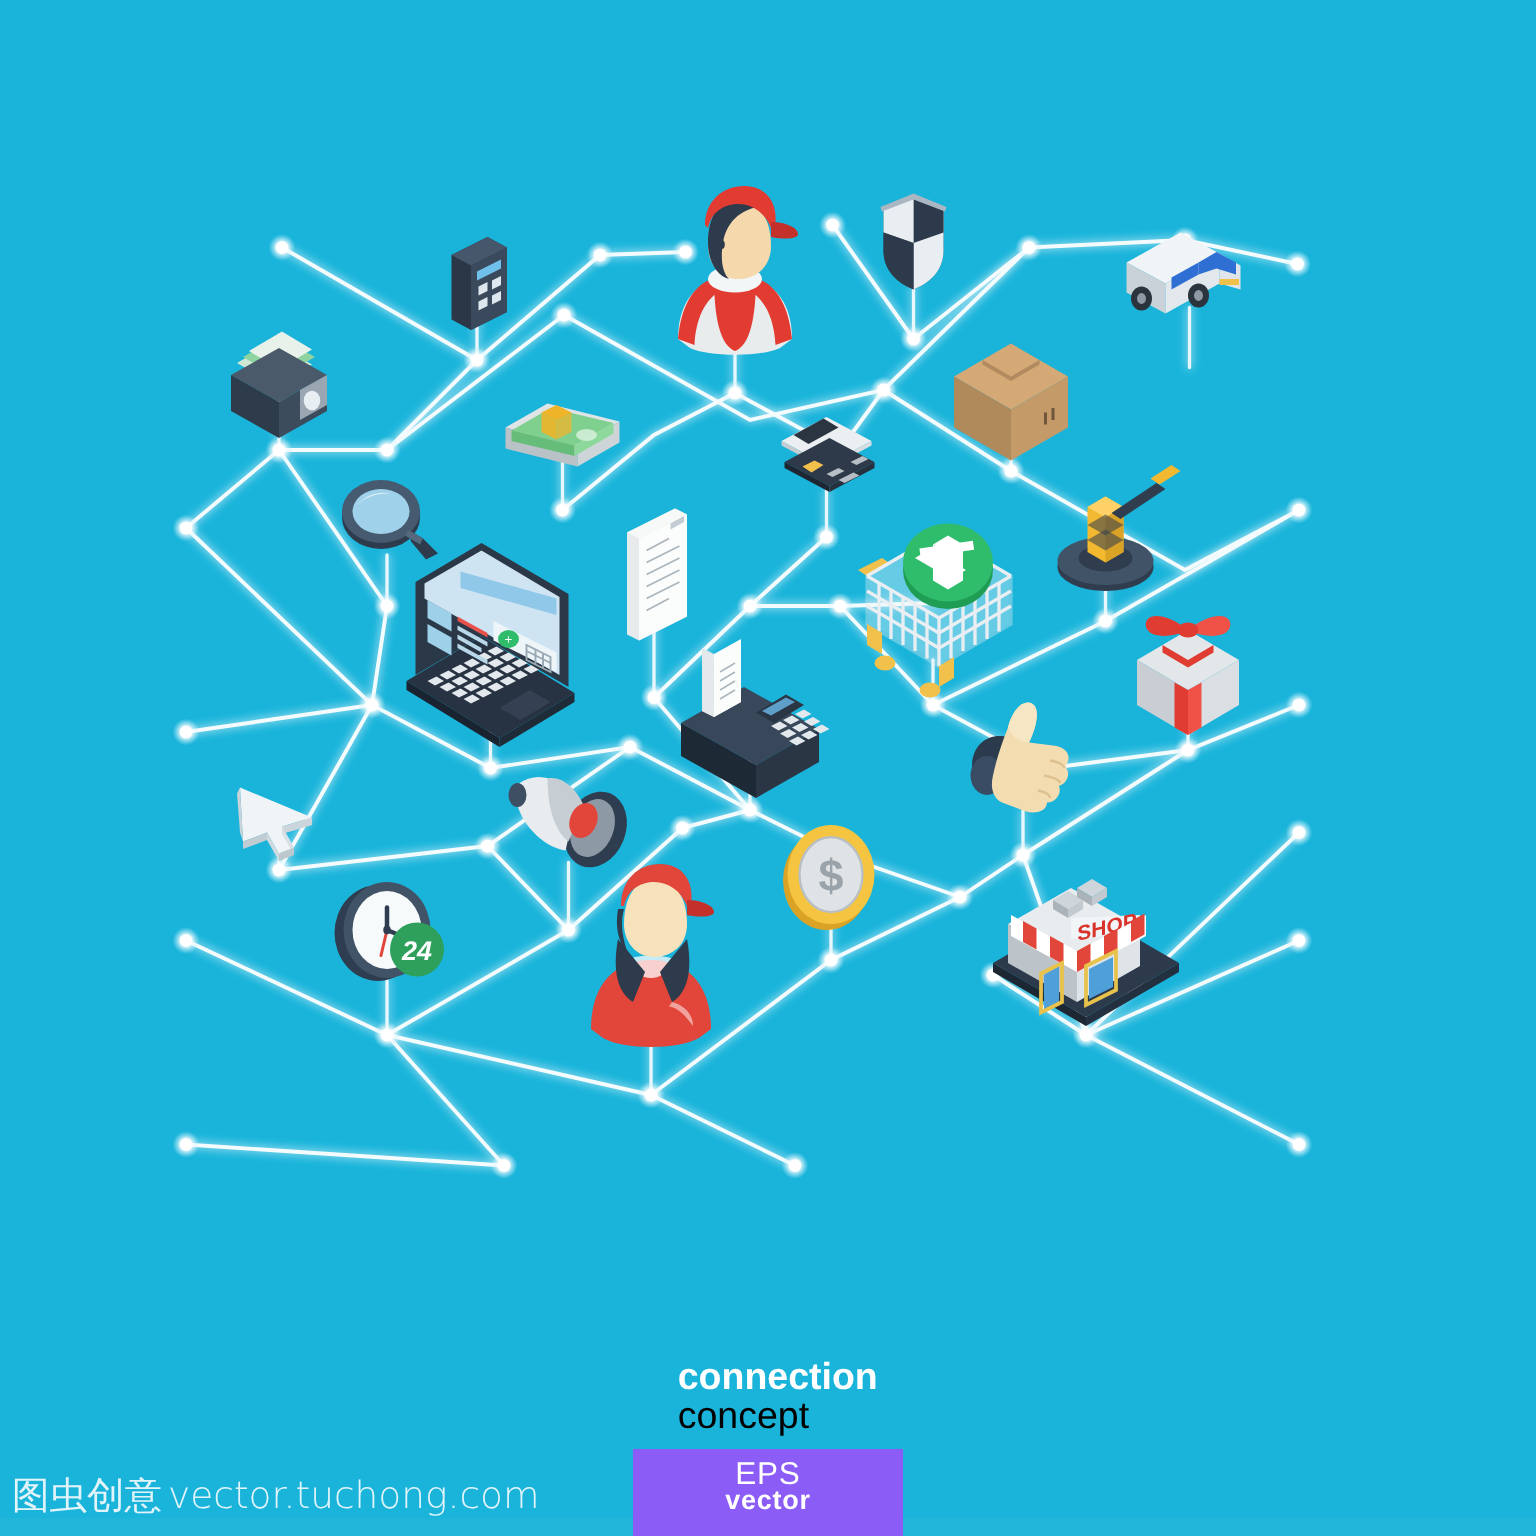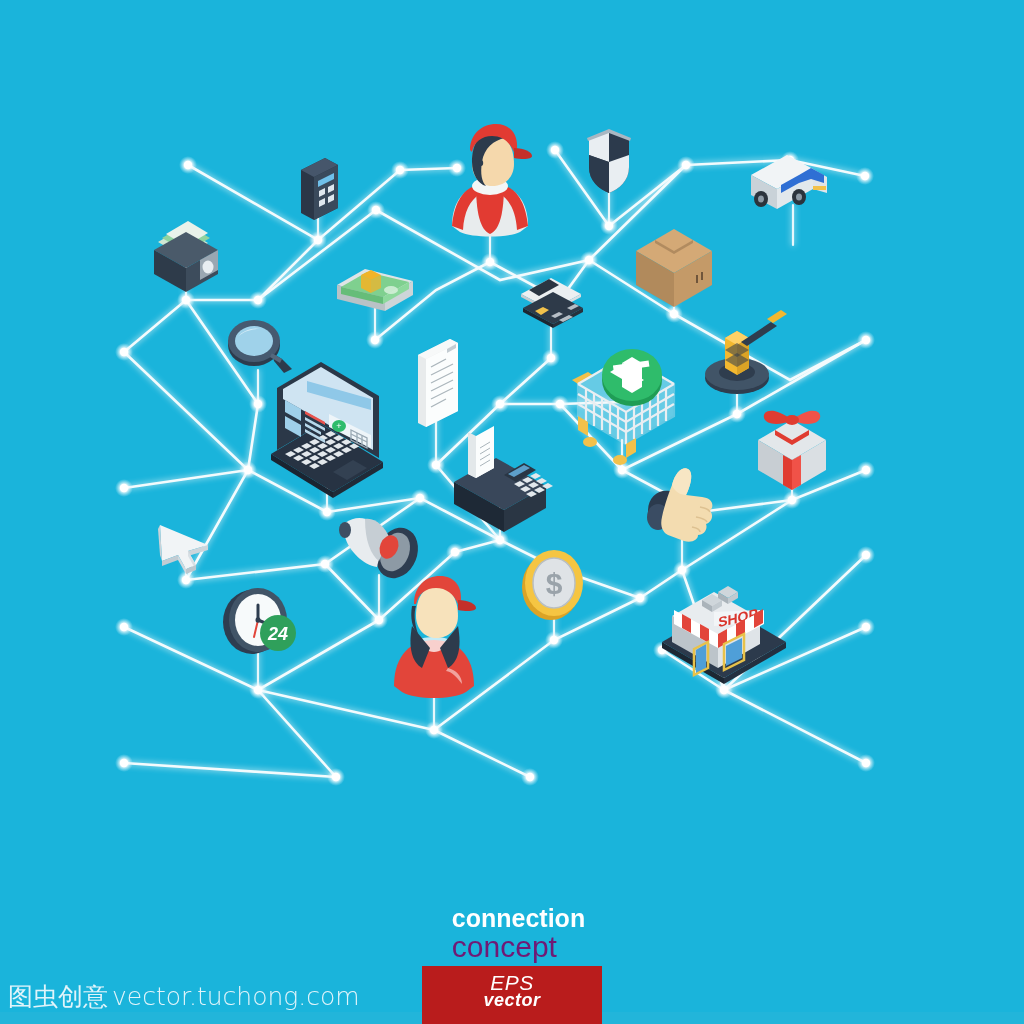"concept" .cap-sub .l2 { color: #701a75 -> #000000; font-size: 30px -> 25px }
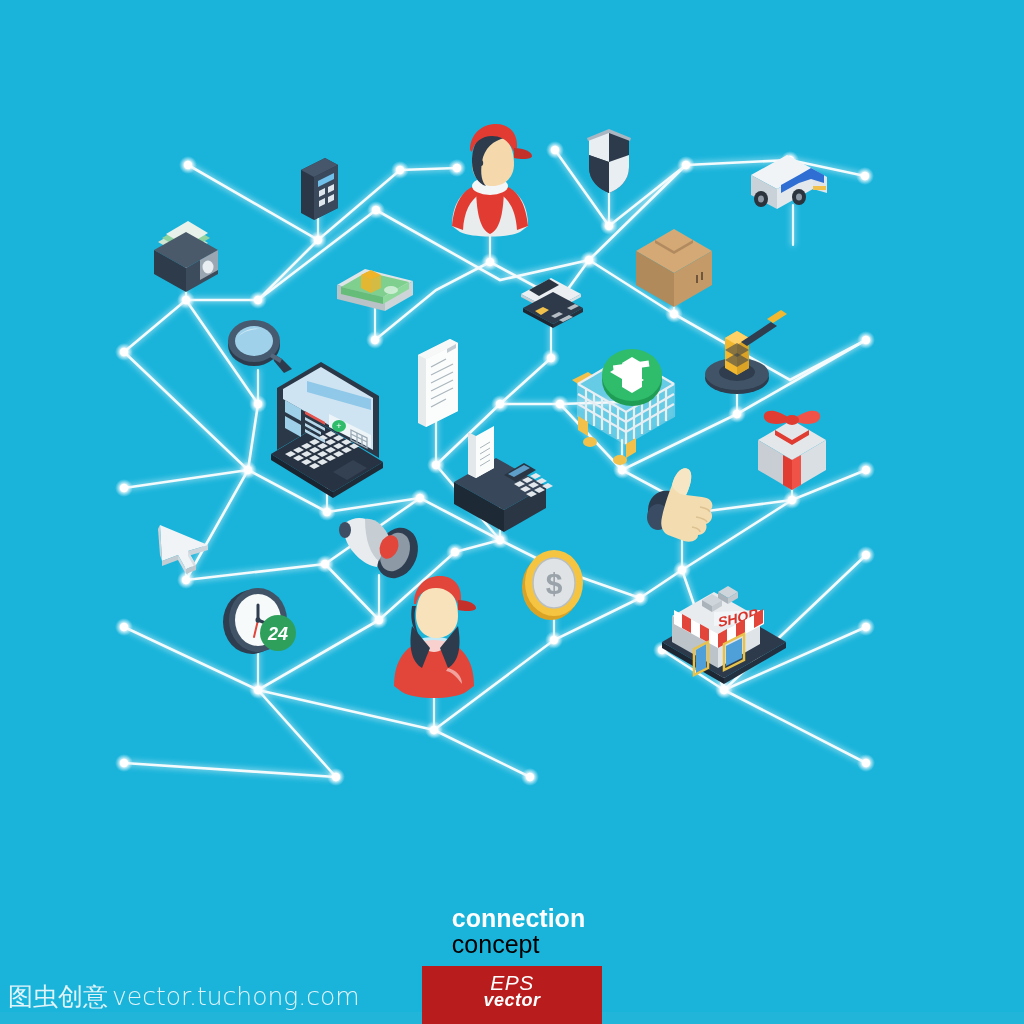"EPS" .epsbox { background: #b91c1c -> #8b5cf6; font-style: italic -> none }
